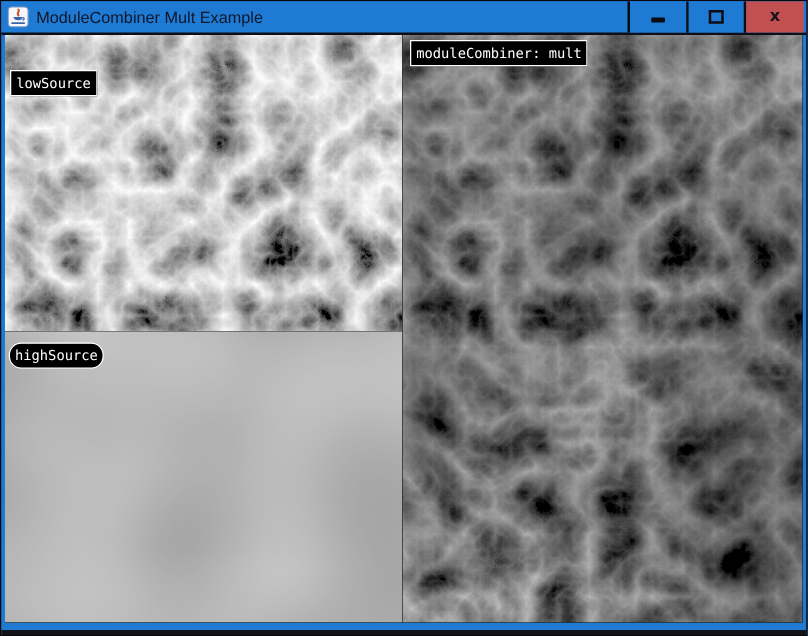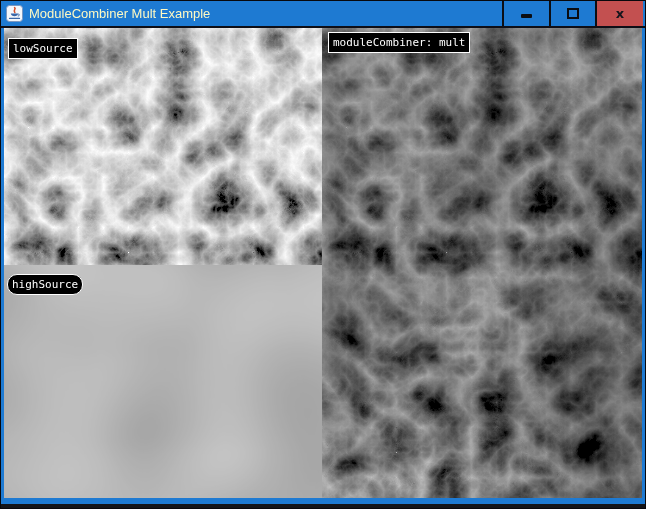"ModuleCombiner Mult Example" .title-text { color: #fef9c3 -> #0f172a }
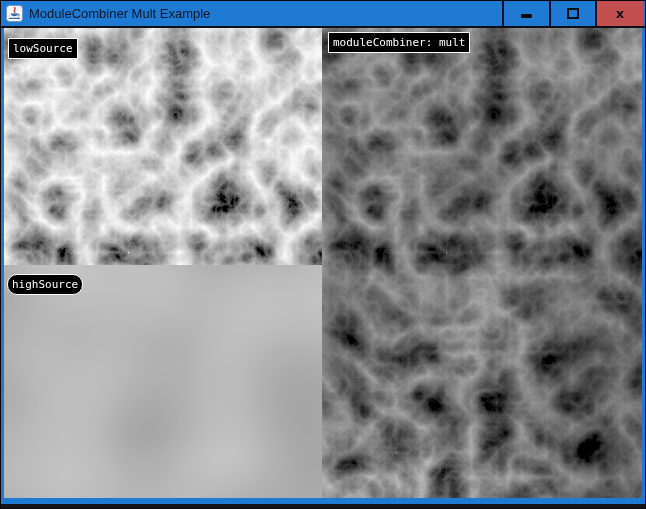"lowSource" .panel-low .tag { top: 10px -> 28px }
